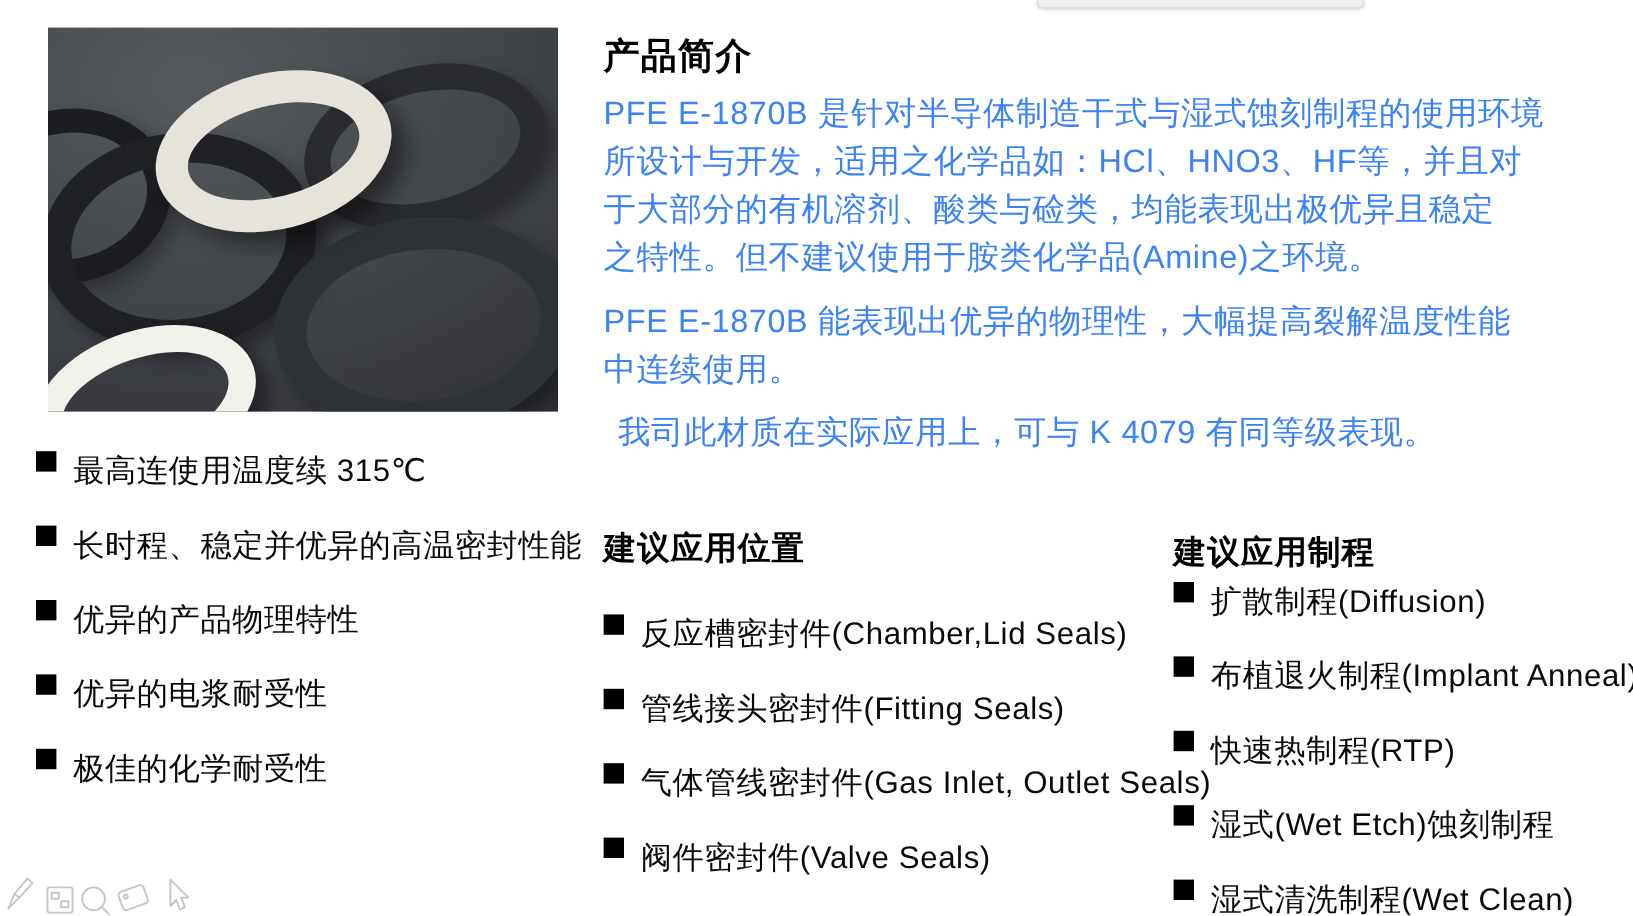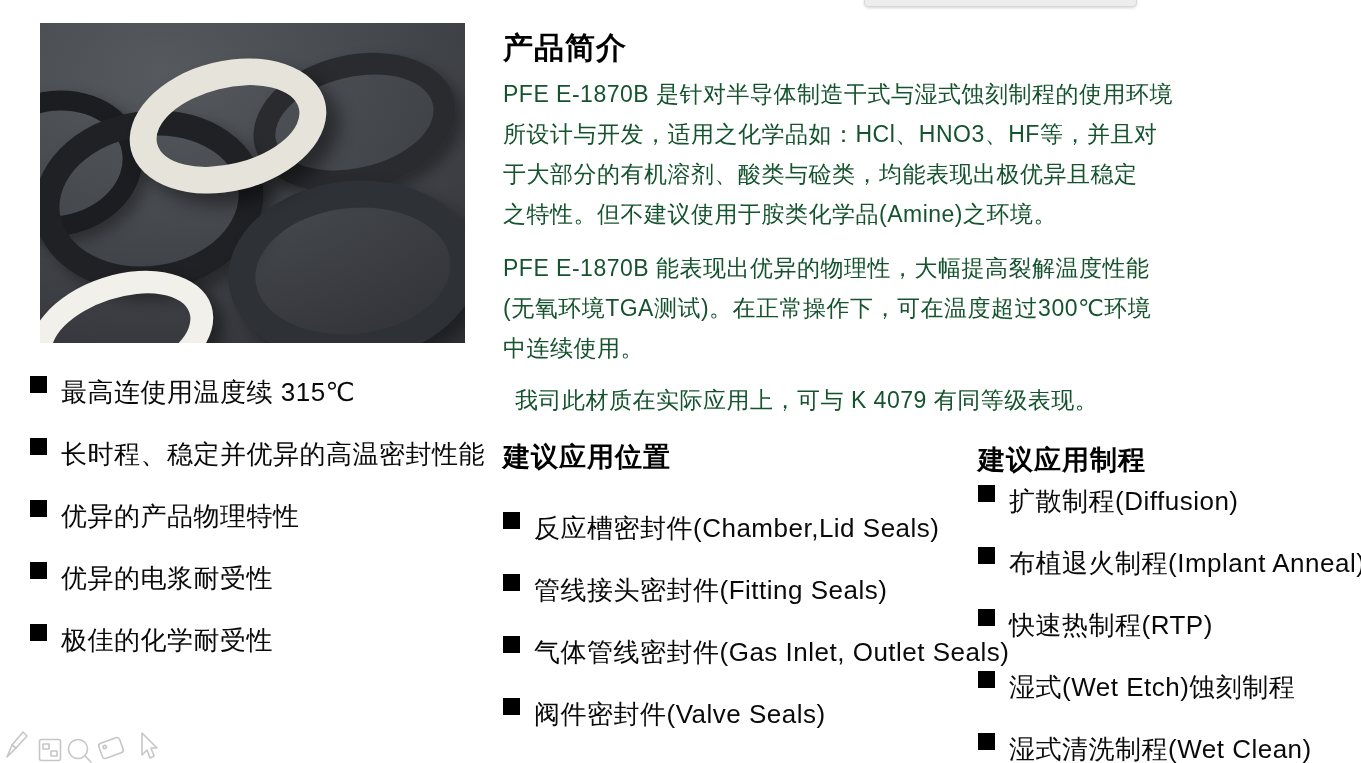"PFE E-1870B 是针对半导体制造干式与湿式蚀刻制程的使用环境" .para-line { color: #14532d -> #3b82f6; font-size: 23px -> 27px }
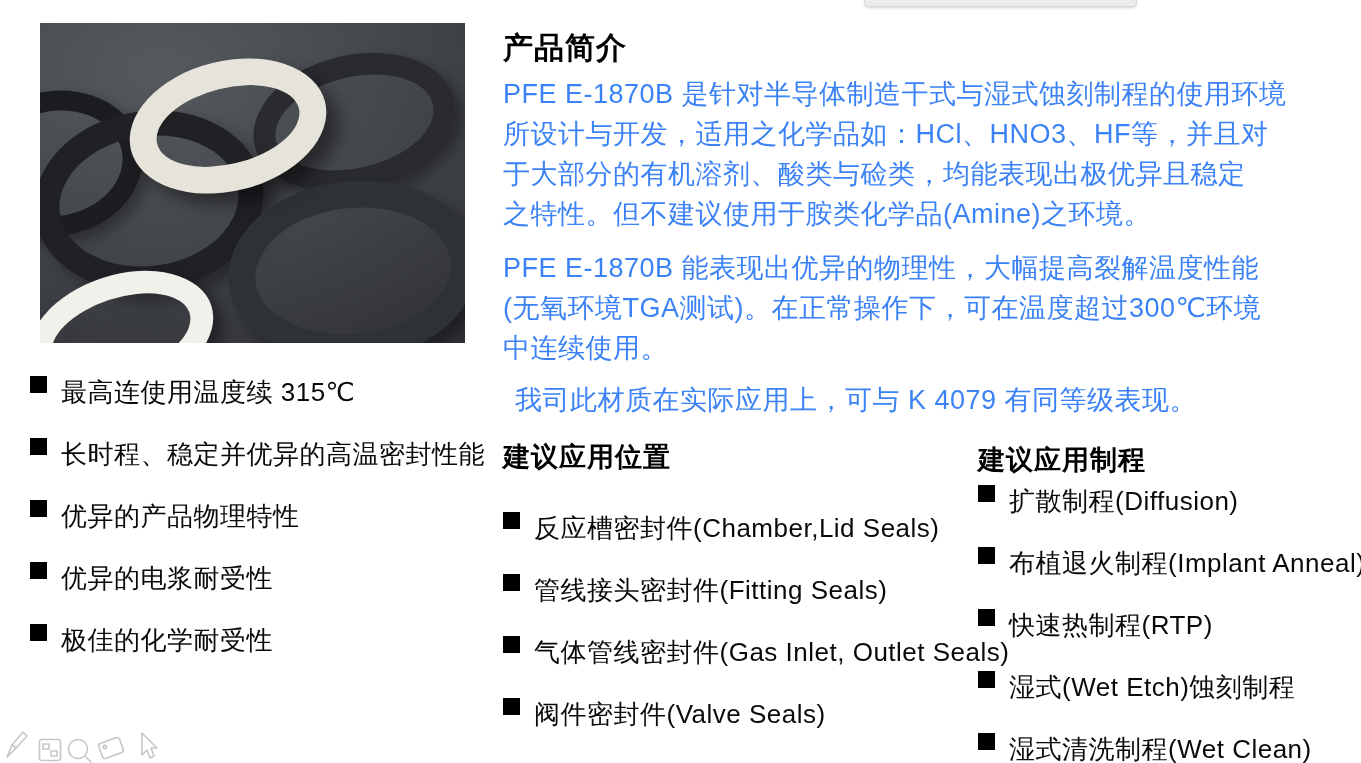"(无氧环境TGA测试)。在正常操作下，可在温度超过300℃环境" div.para-line { html: <div>(无氧环境TGA测试)。在正常操作下，可在温度超过300℃环境</div> -> none }
